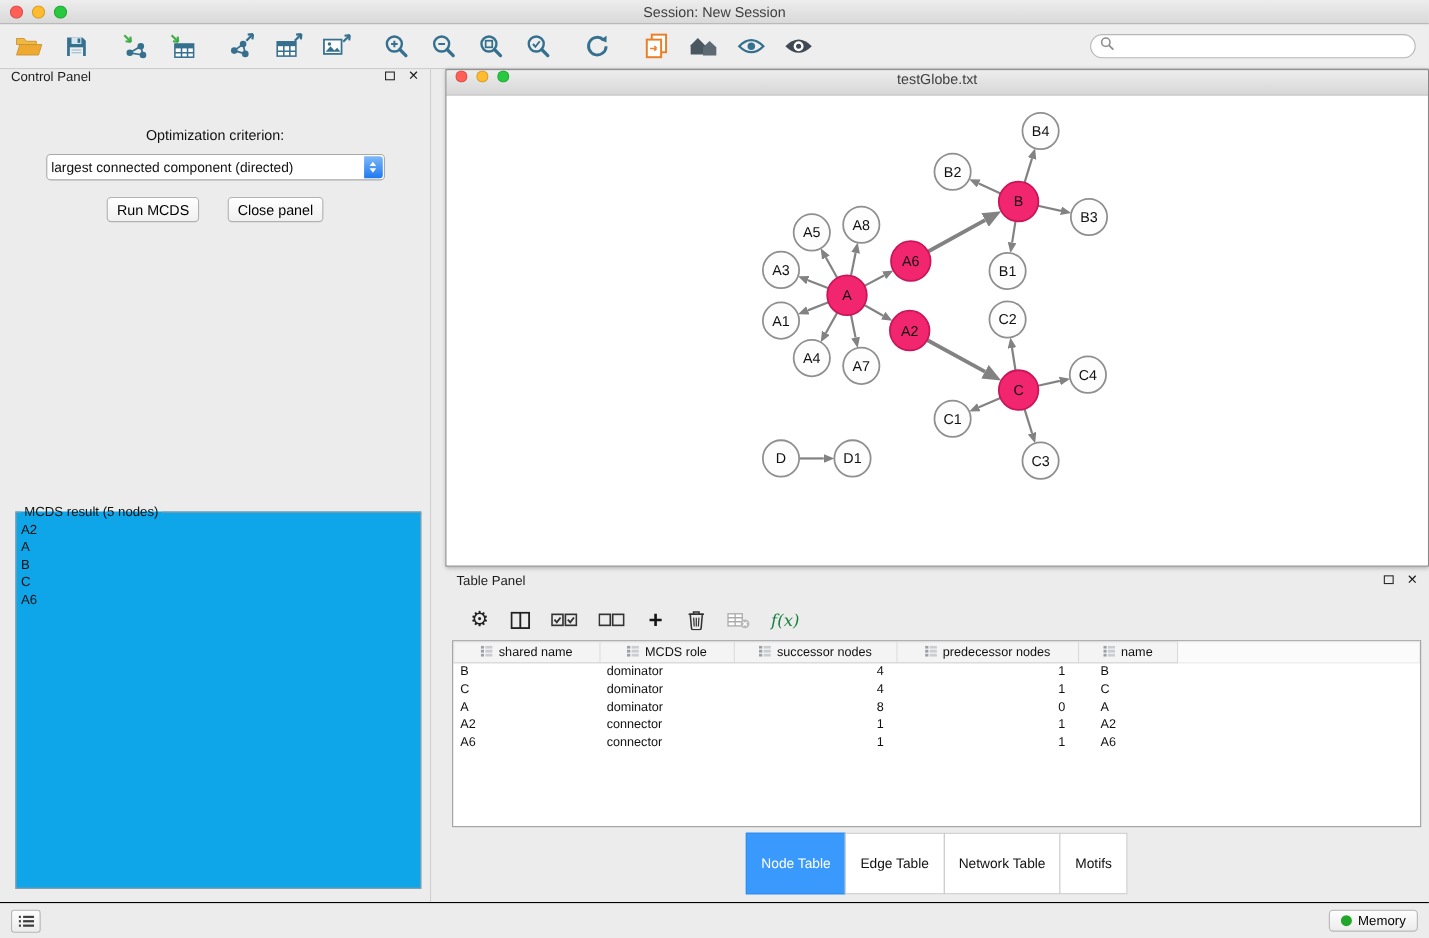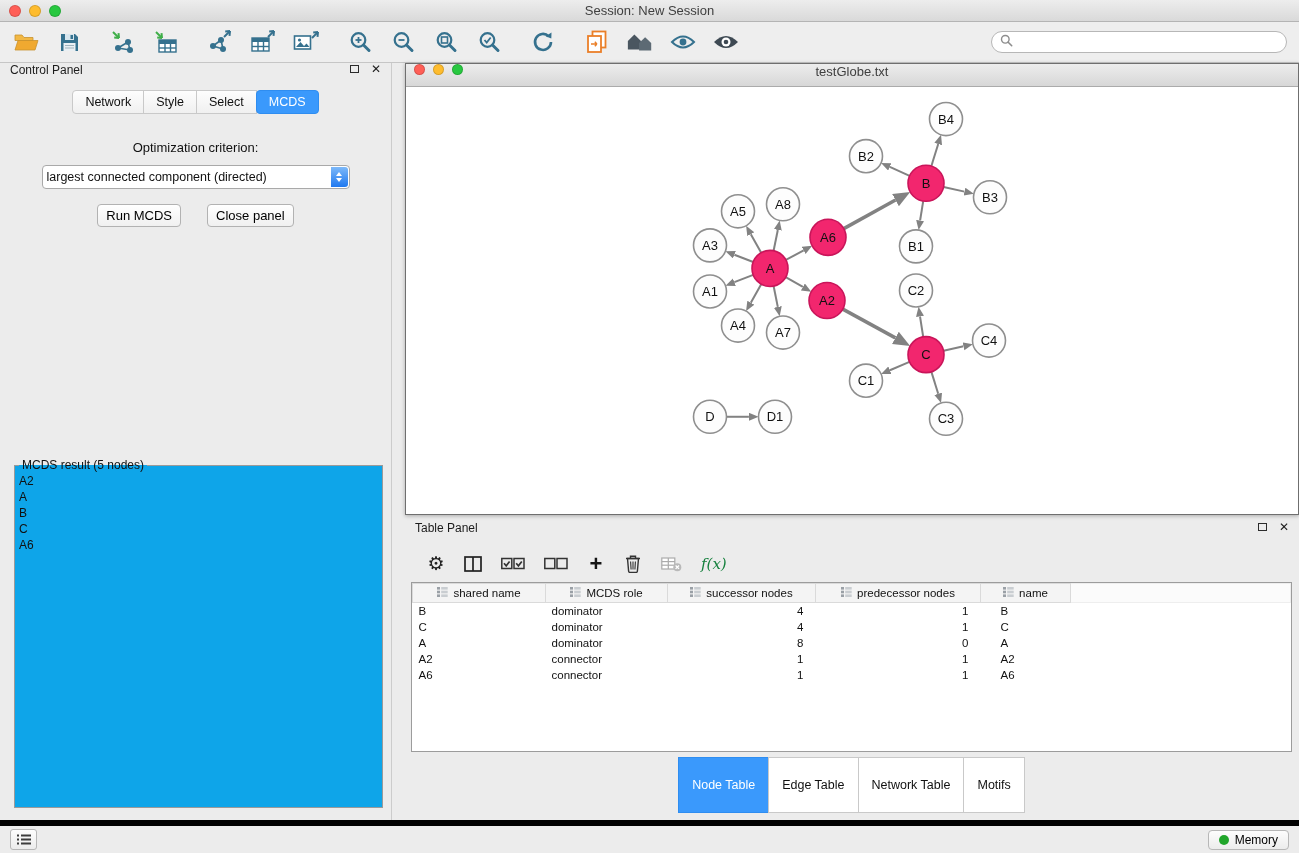"Network" div.cp-tabs { html: <div> <div>Network</div> <div>Style</div> <div>Select</div> <div>MCDS</div> </div> -> none }
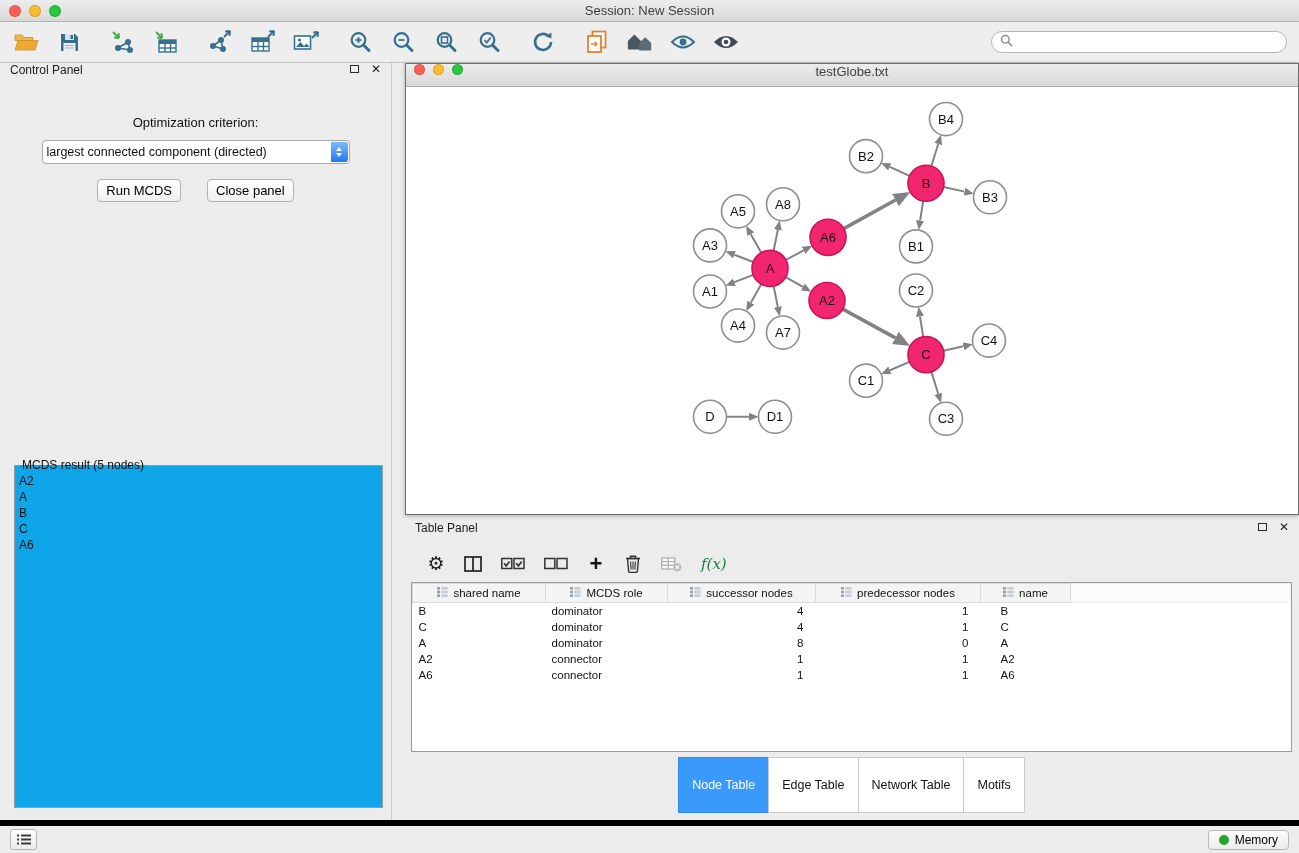"Memory" .statusbar { border-top: 6px solid #000000 -> 1px solid #000000 }
